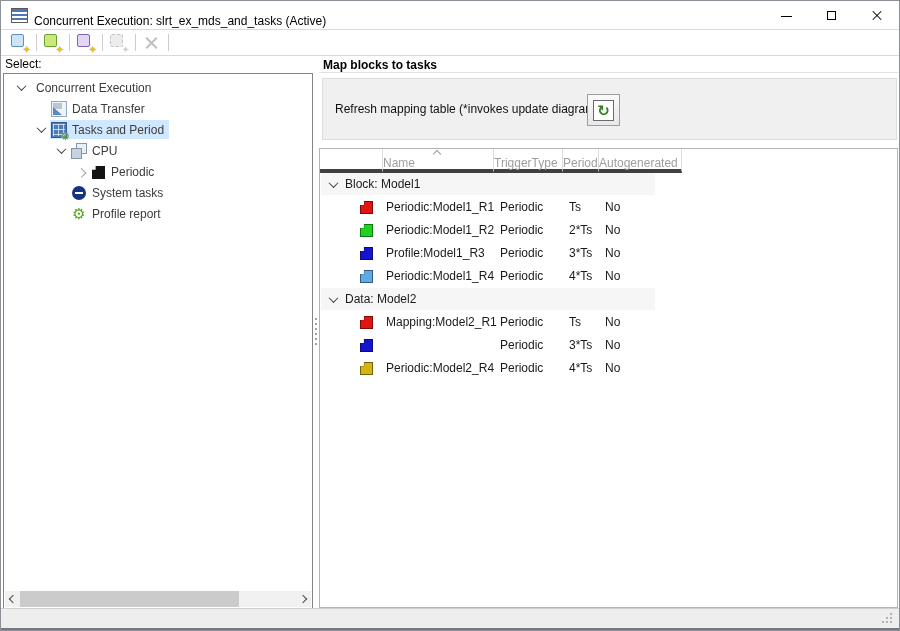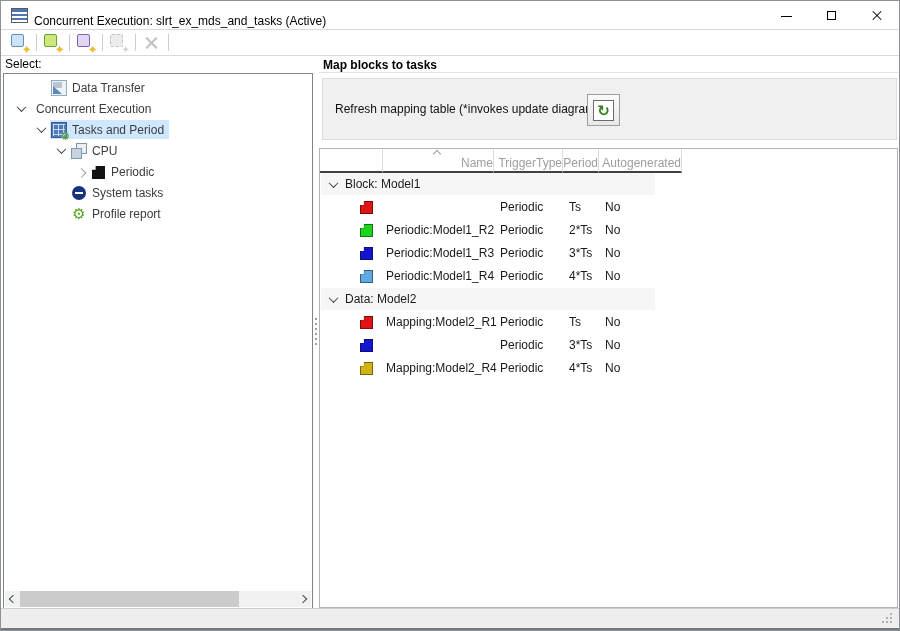"Data Transfer" div.trow { order: before "Concurrent Execution" -> after "Concurrent Execution" }
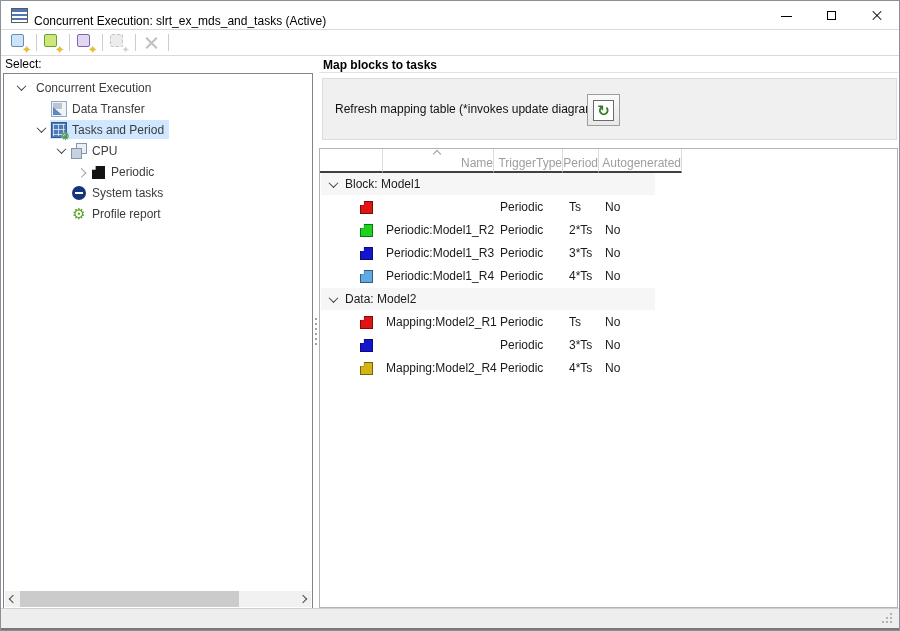"Name" .hcell { border-bottom: 2px solid #404040 -> 4px solid #404040; text-align: right -> left }
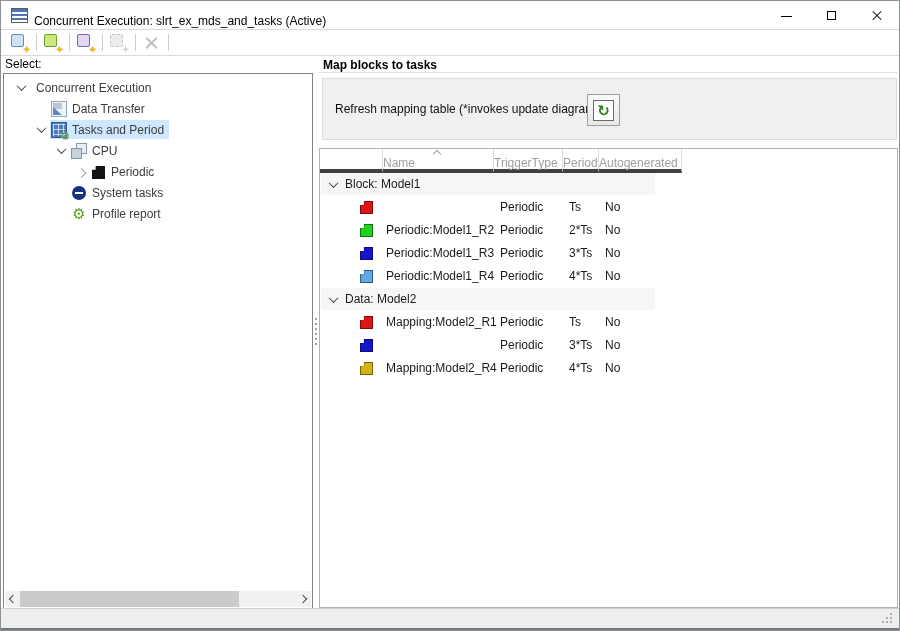"Periodic:Model1_R1" span.cell { html: none -> <span>Periodic:Model1_R1</span> }
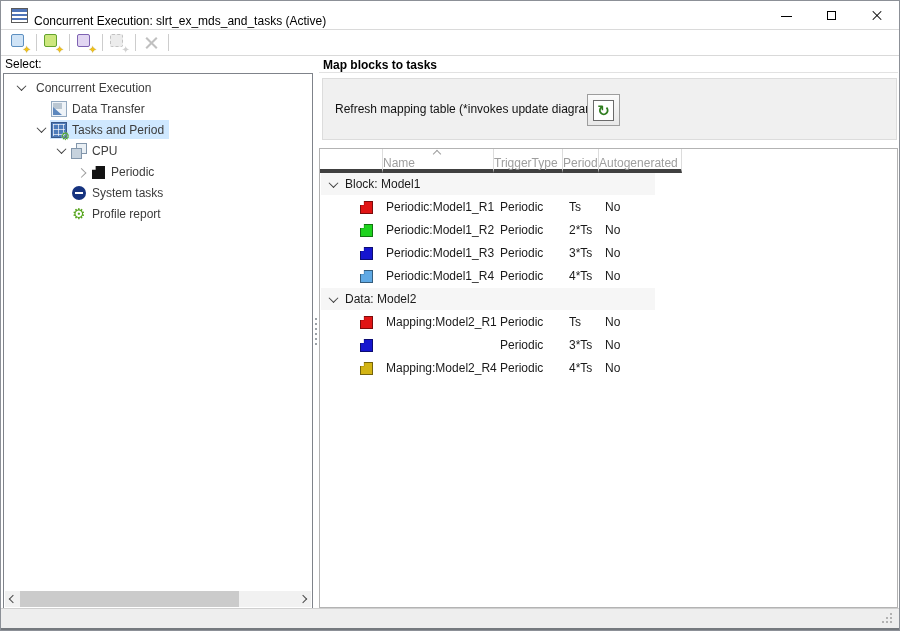"Periodic:Model1_R3" span.cell { text: Periodic:Model1 -> Profile:Model1 }
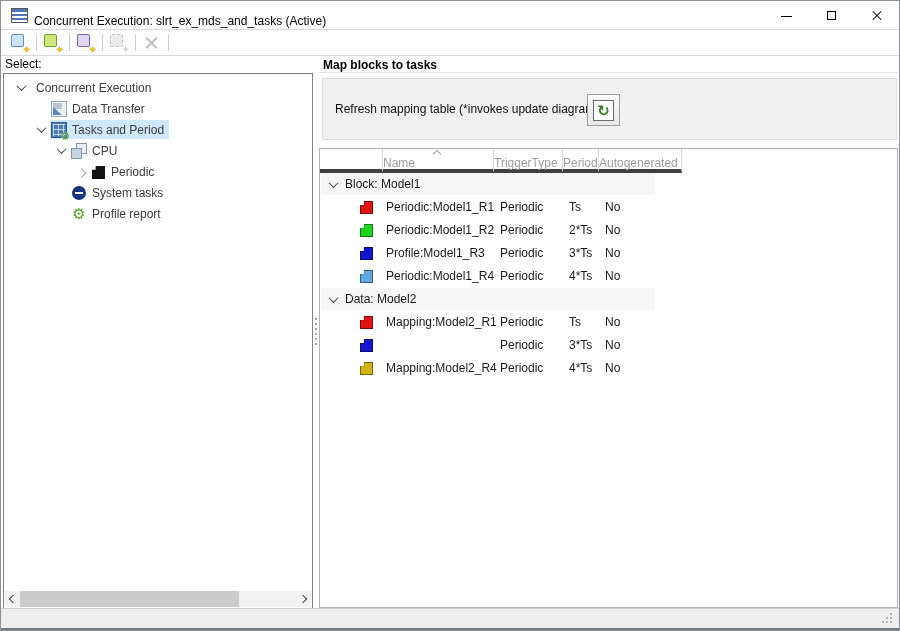"Mapping:Model2_R4" span.cell { text: Mapping:Model2 -> Periodic:Model2 }
